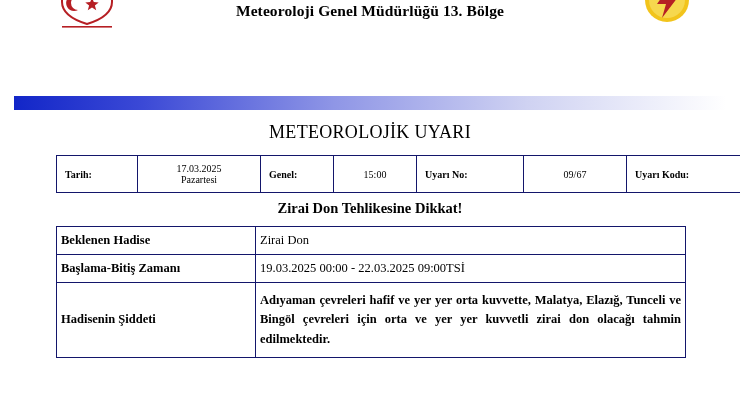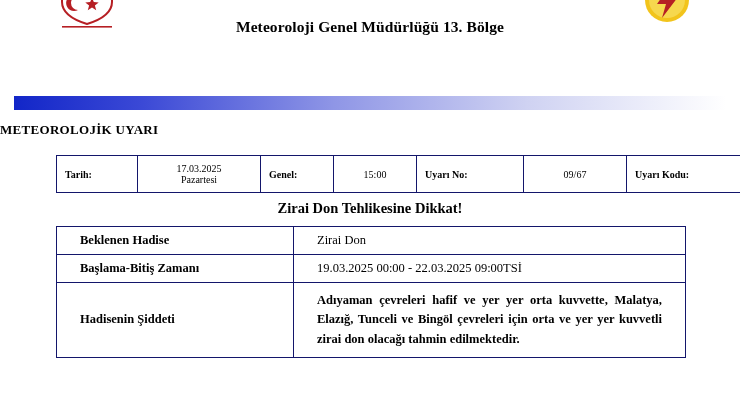"Meteoroloji Genel Müdürlüğü 13. Bölge" .header-title { padding: 16px 170px -> 0 170px }
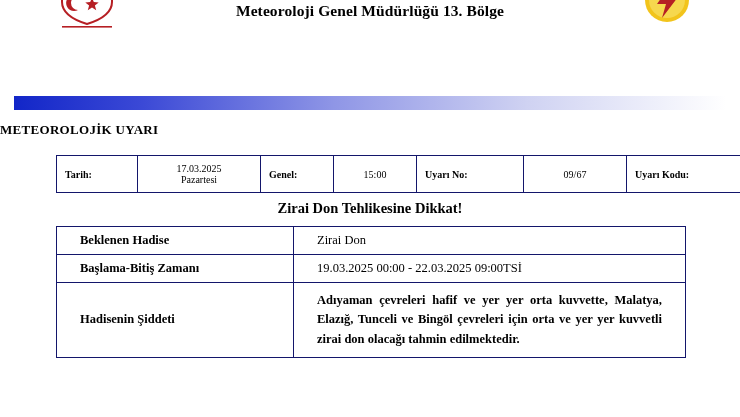"METEOROLOJİK UYARI" .warn-title { font-size: 13px -> 18px; font-weight: bold -> normal; text-align: none -> center }
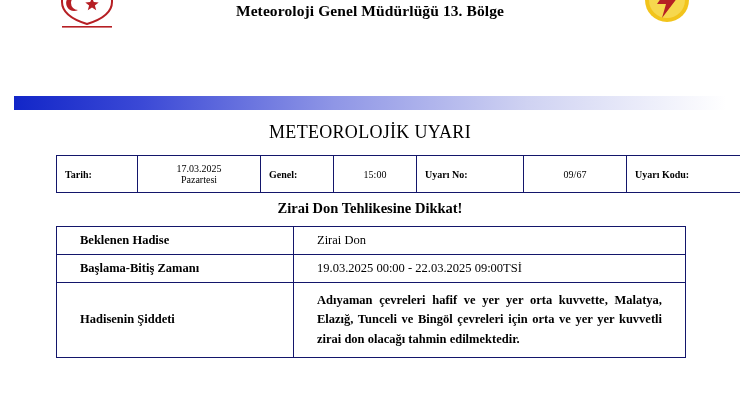"Beklenen Hadise" .detail-table td { padding: 6px 23px -> 6px 4px }
